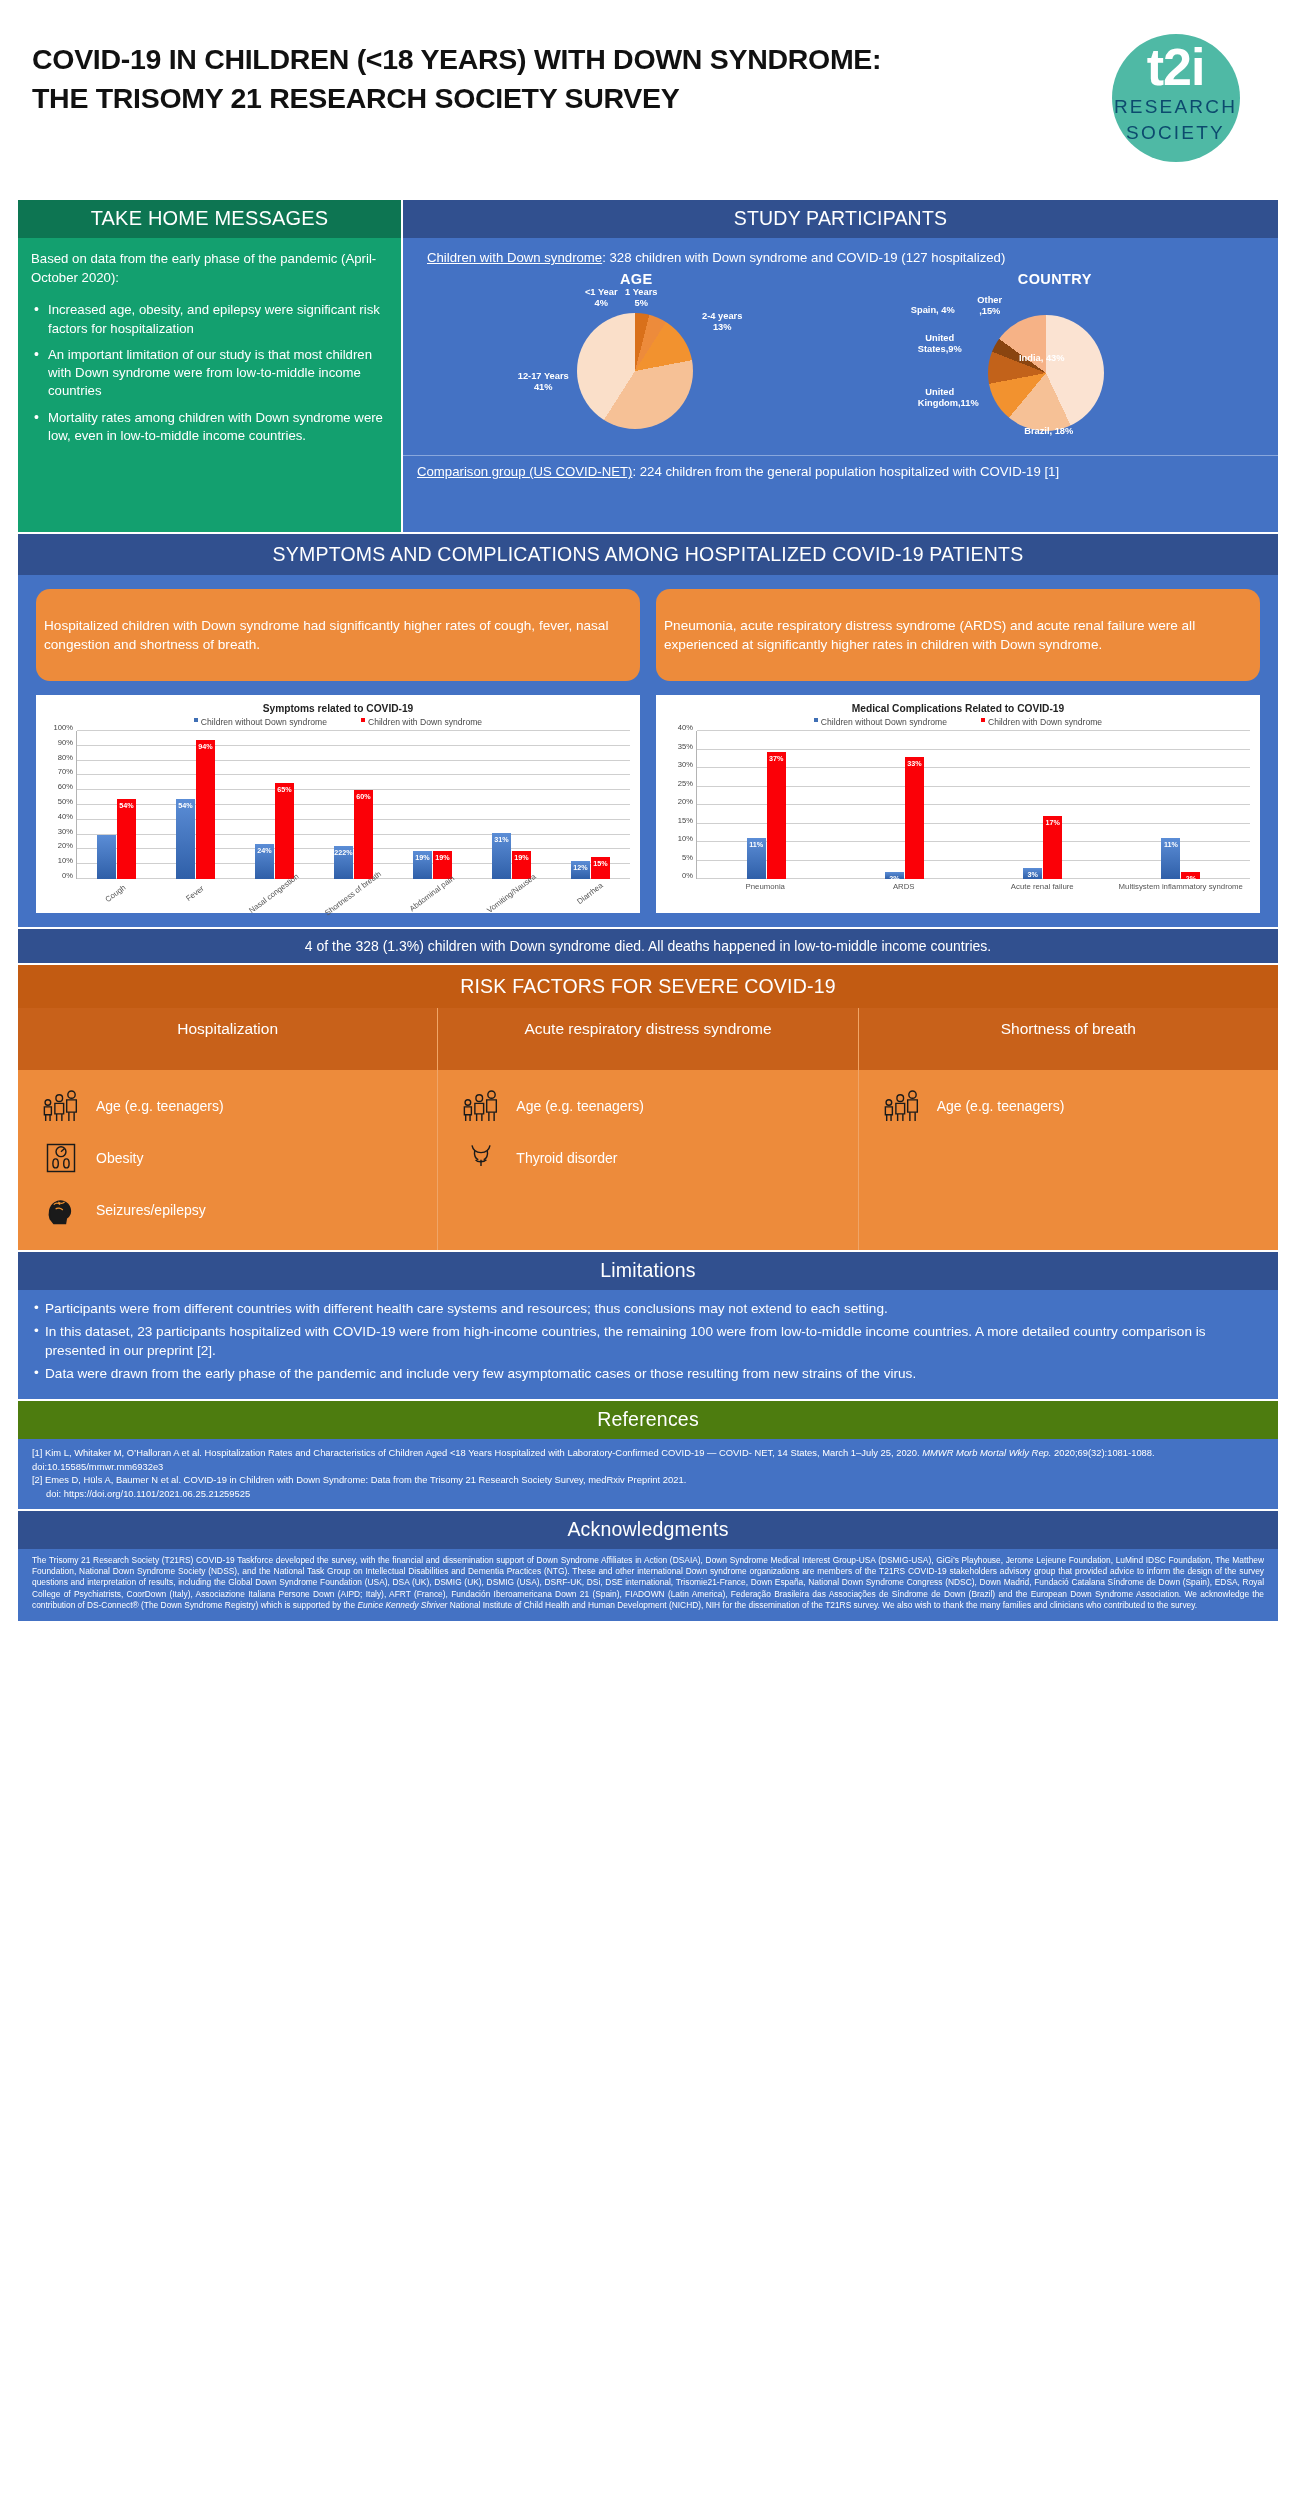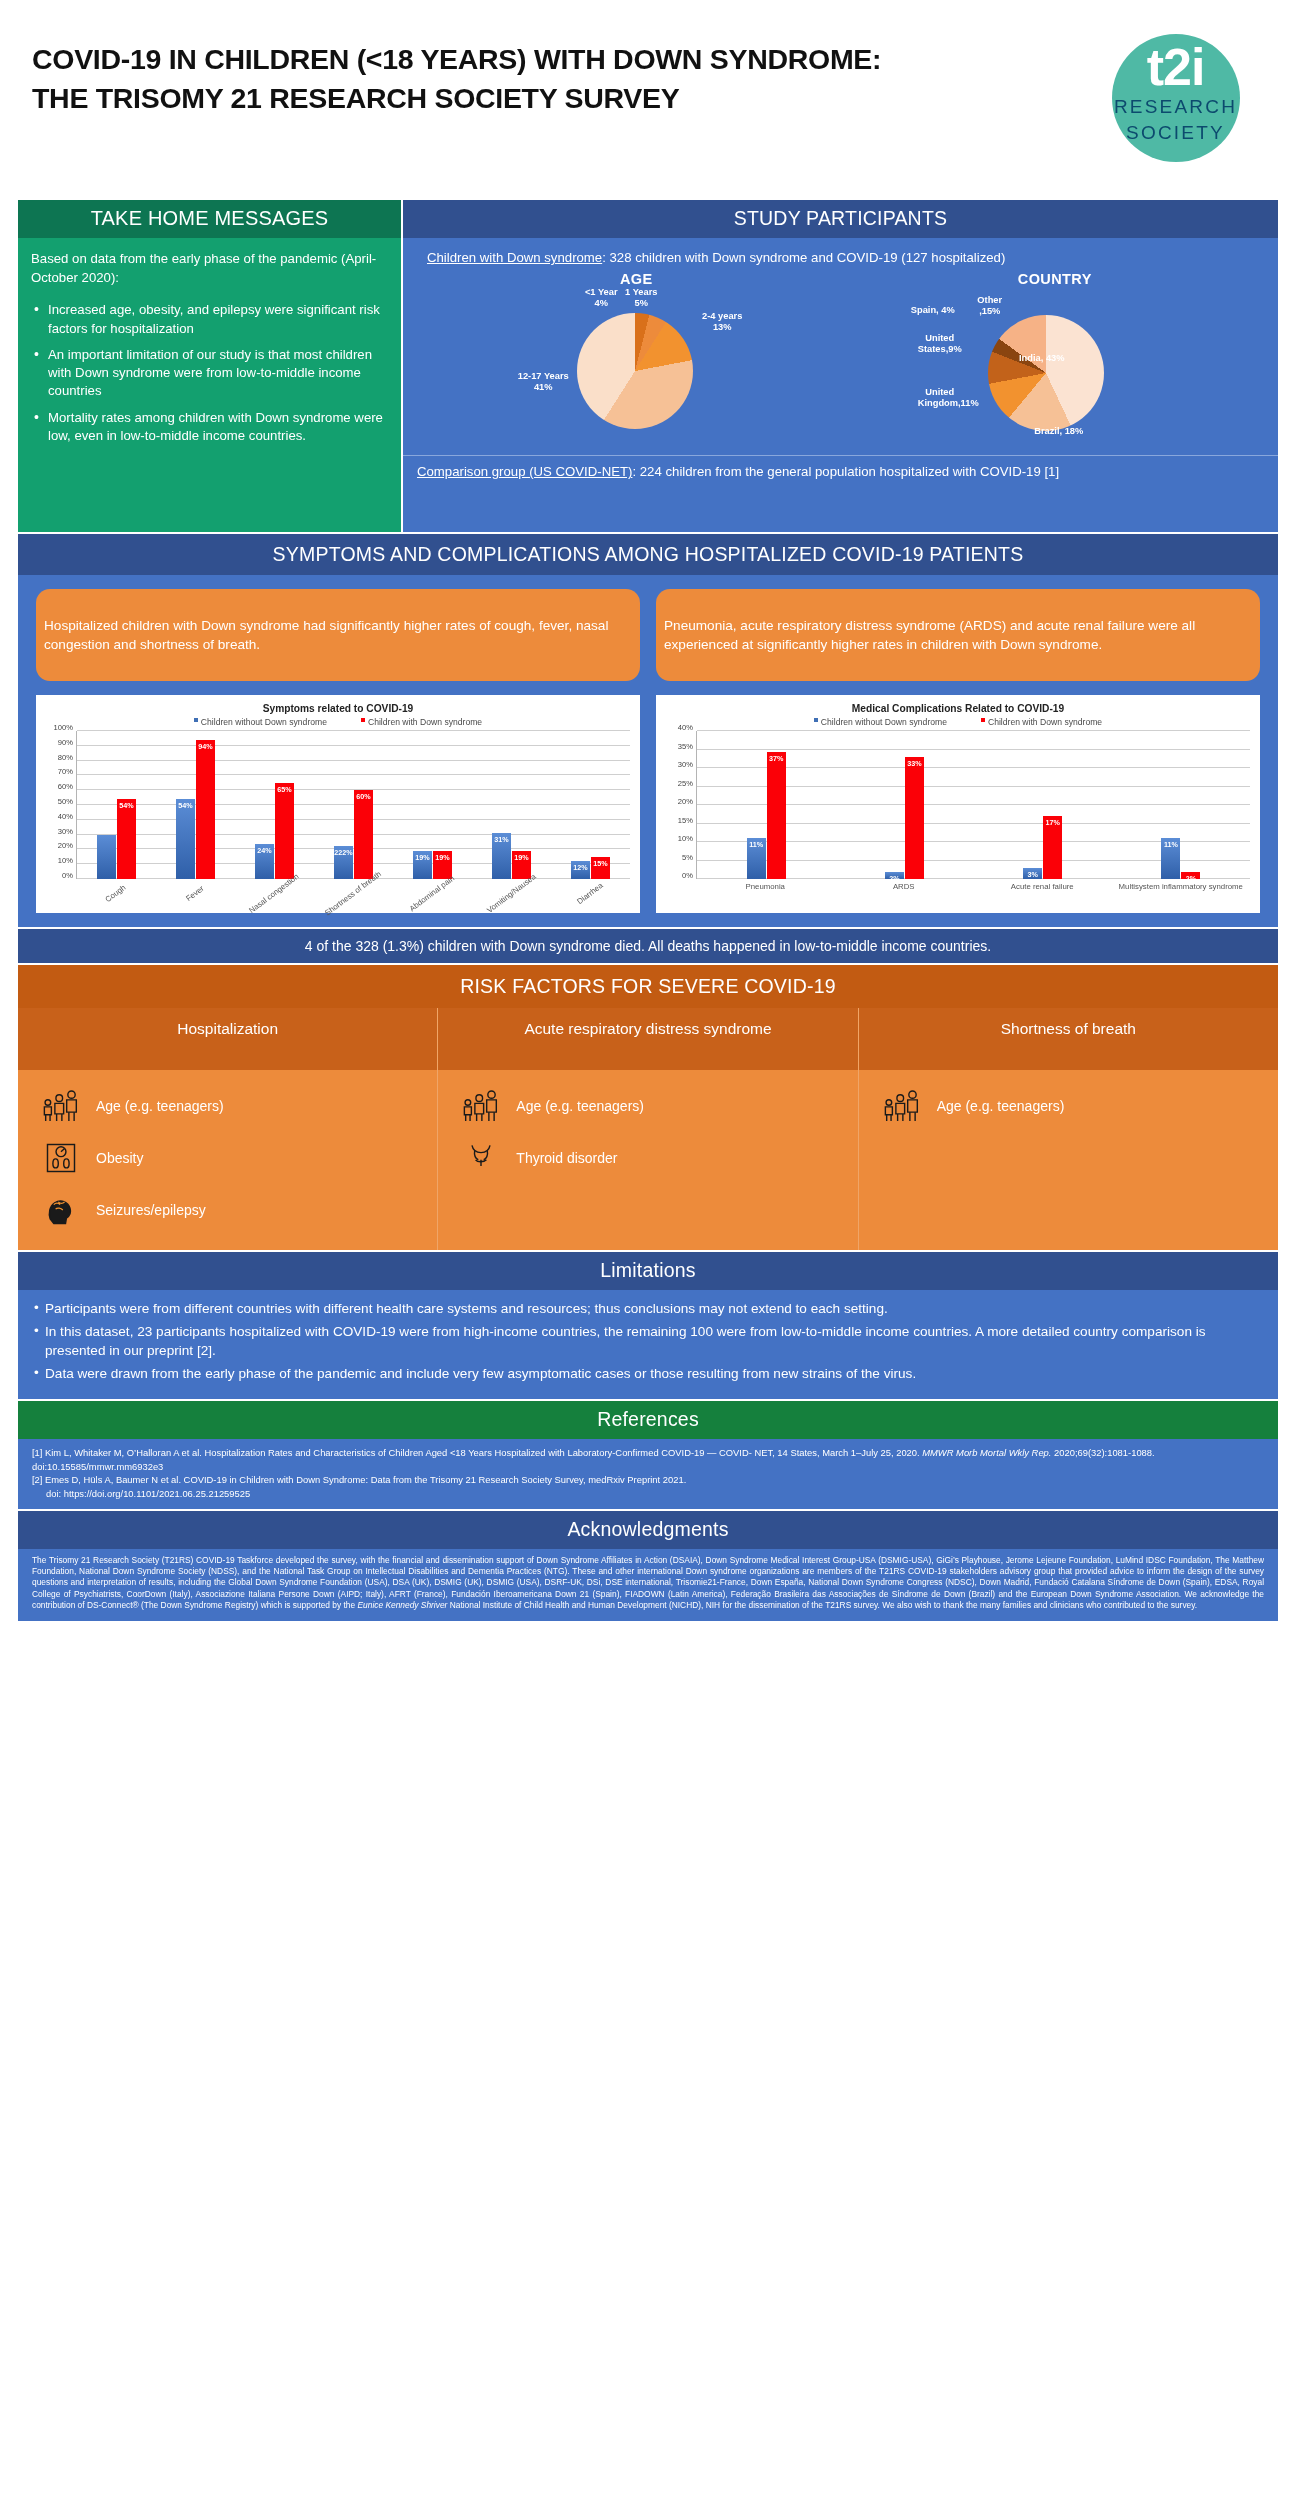"Brazil, 18%" div.pie-label { left: 142px -> 132px }
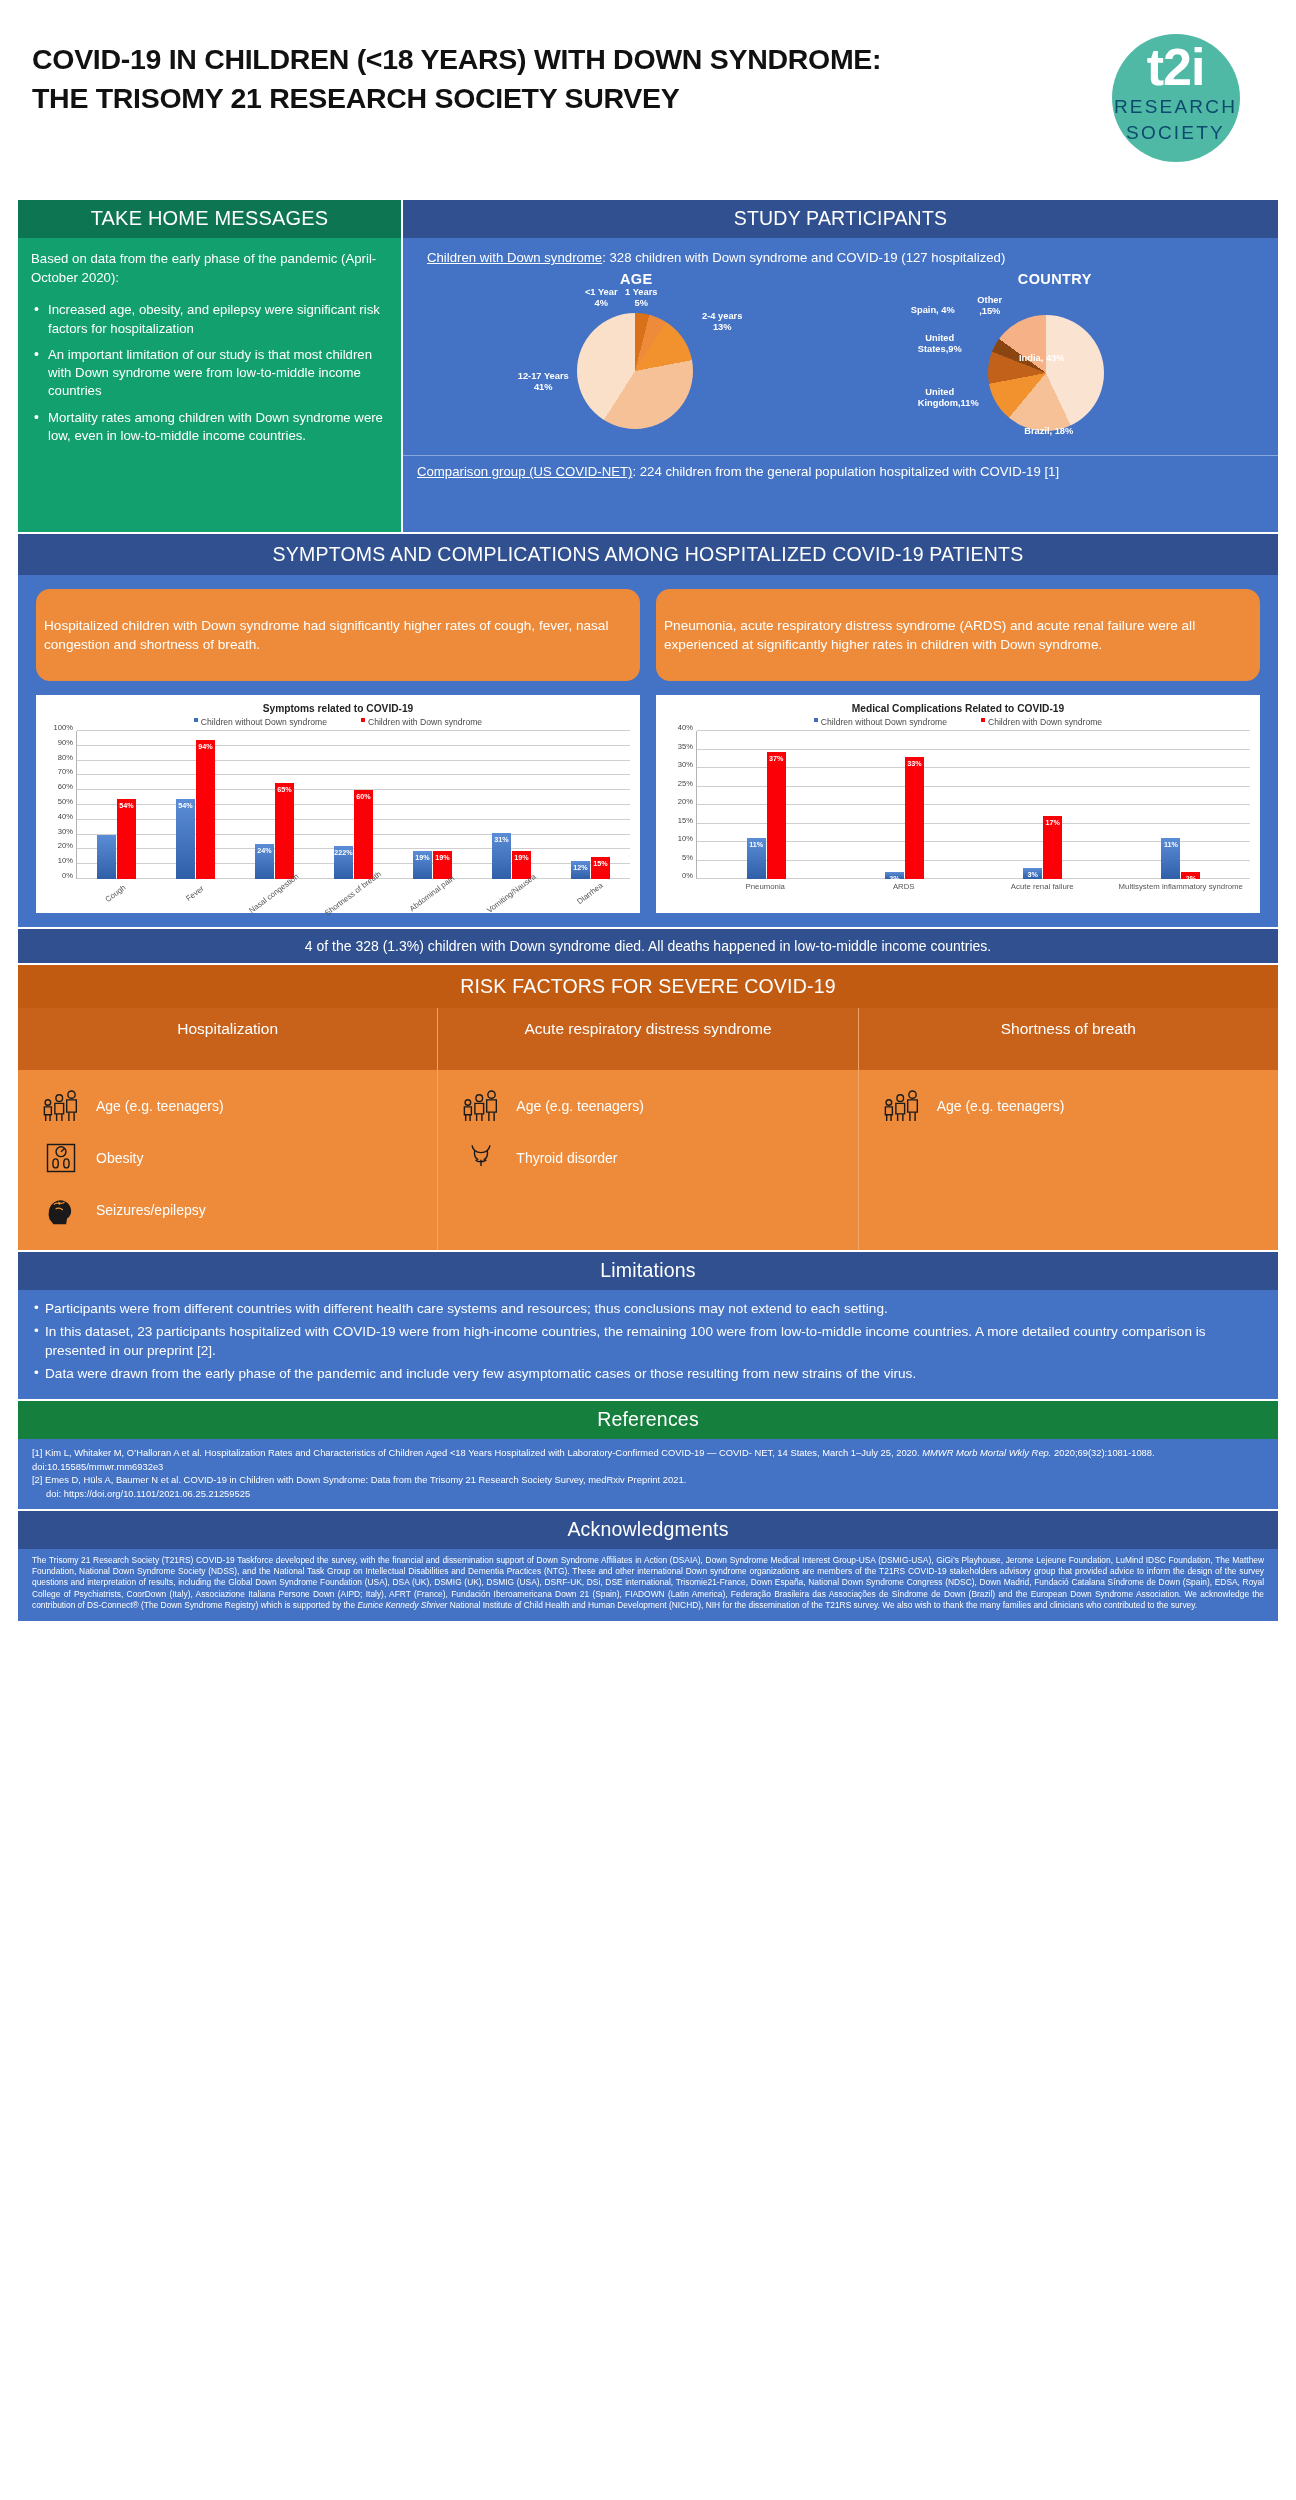"References" .refs > .band-title { background: #15803d -> #4d7c0f }
